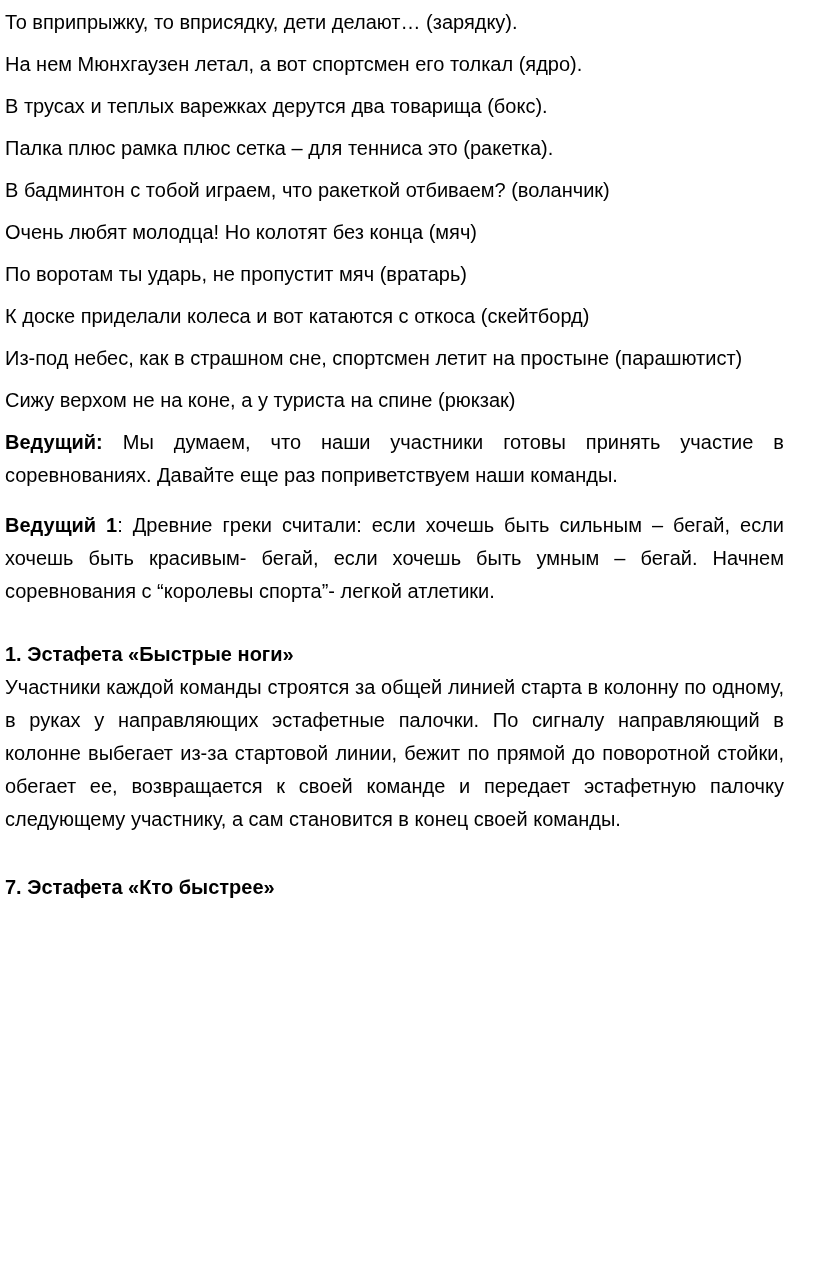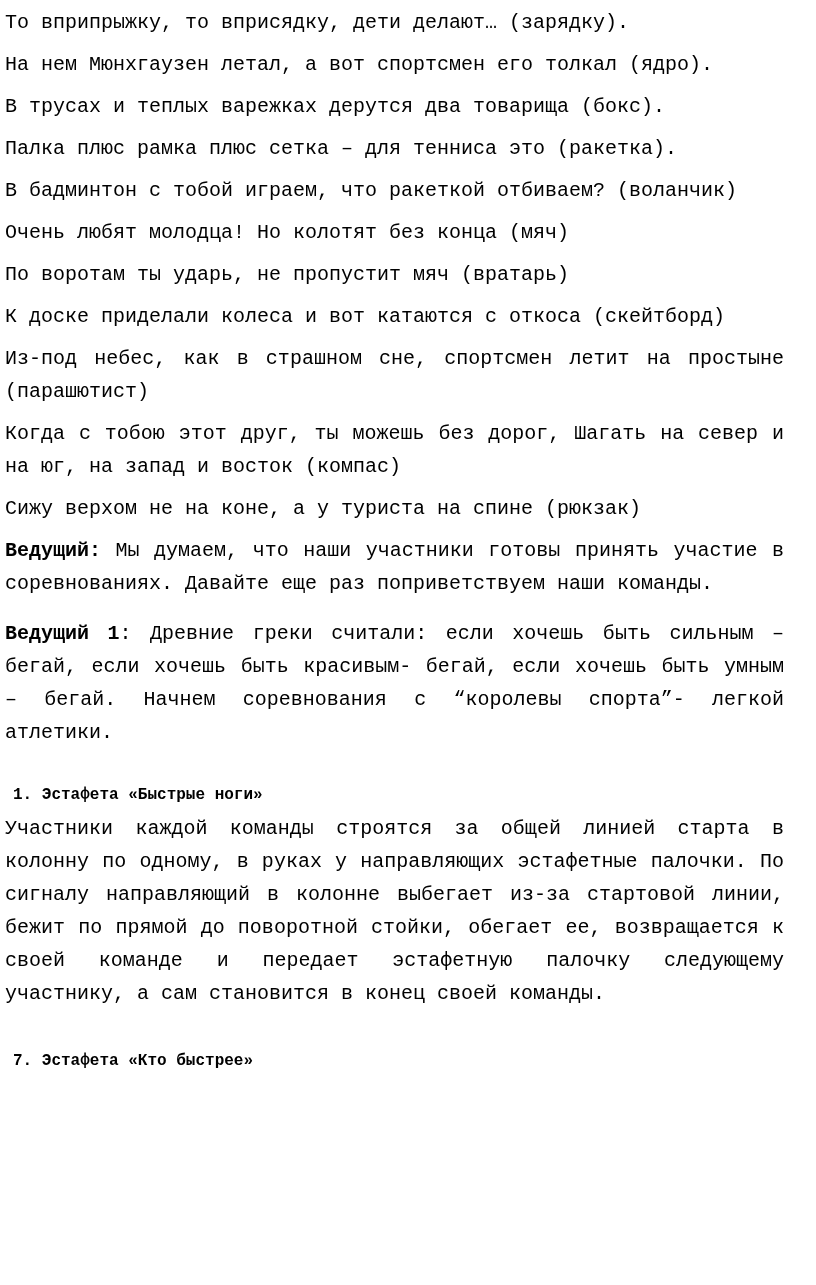"То вприпрыжку, то вприсядку, дети" .page { font-family: Liberation Mono, monospace -> Liberation Sans, sans-serif }
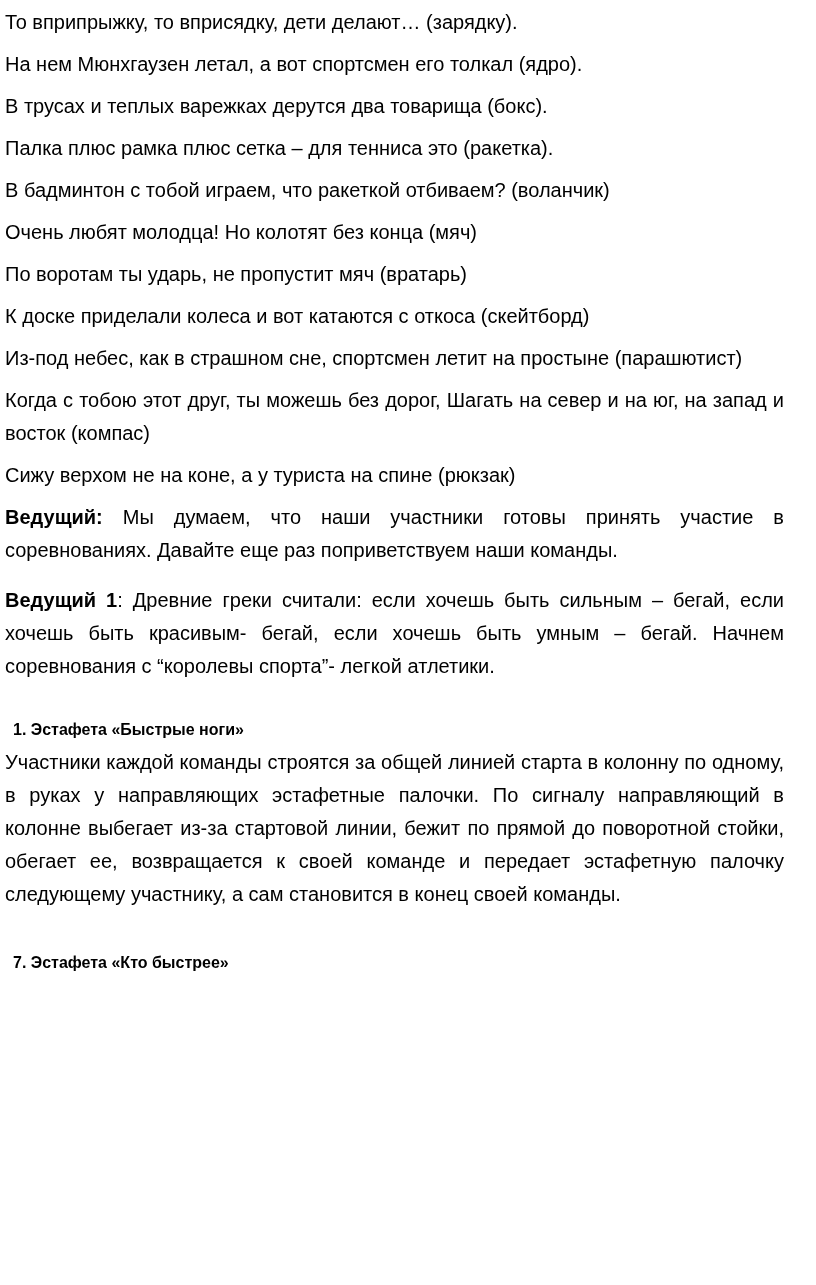"Когда с тобою этот друг," p.riddle { html: <p>Когда с тобою этот друг, ты можешь без дорог, Шагать на север и на юг, на запад и восток (компас)</p> -> none }
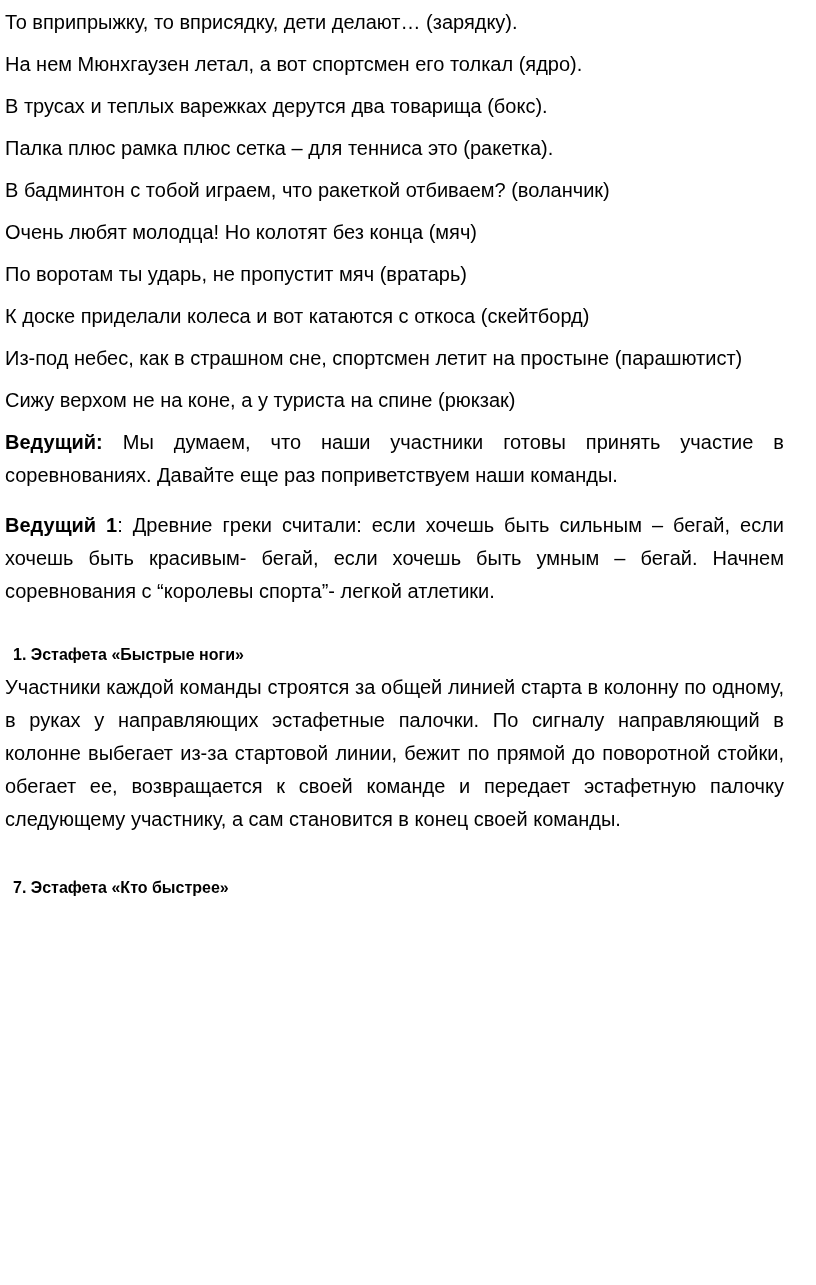"1. Эстафета «Быстрые ноги»" .section-heading { font-size: 16px -> 20px; margin: 8px -> 0 }
